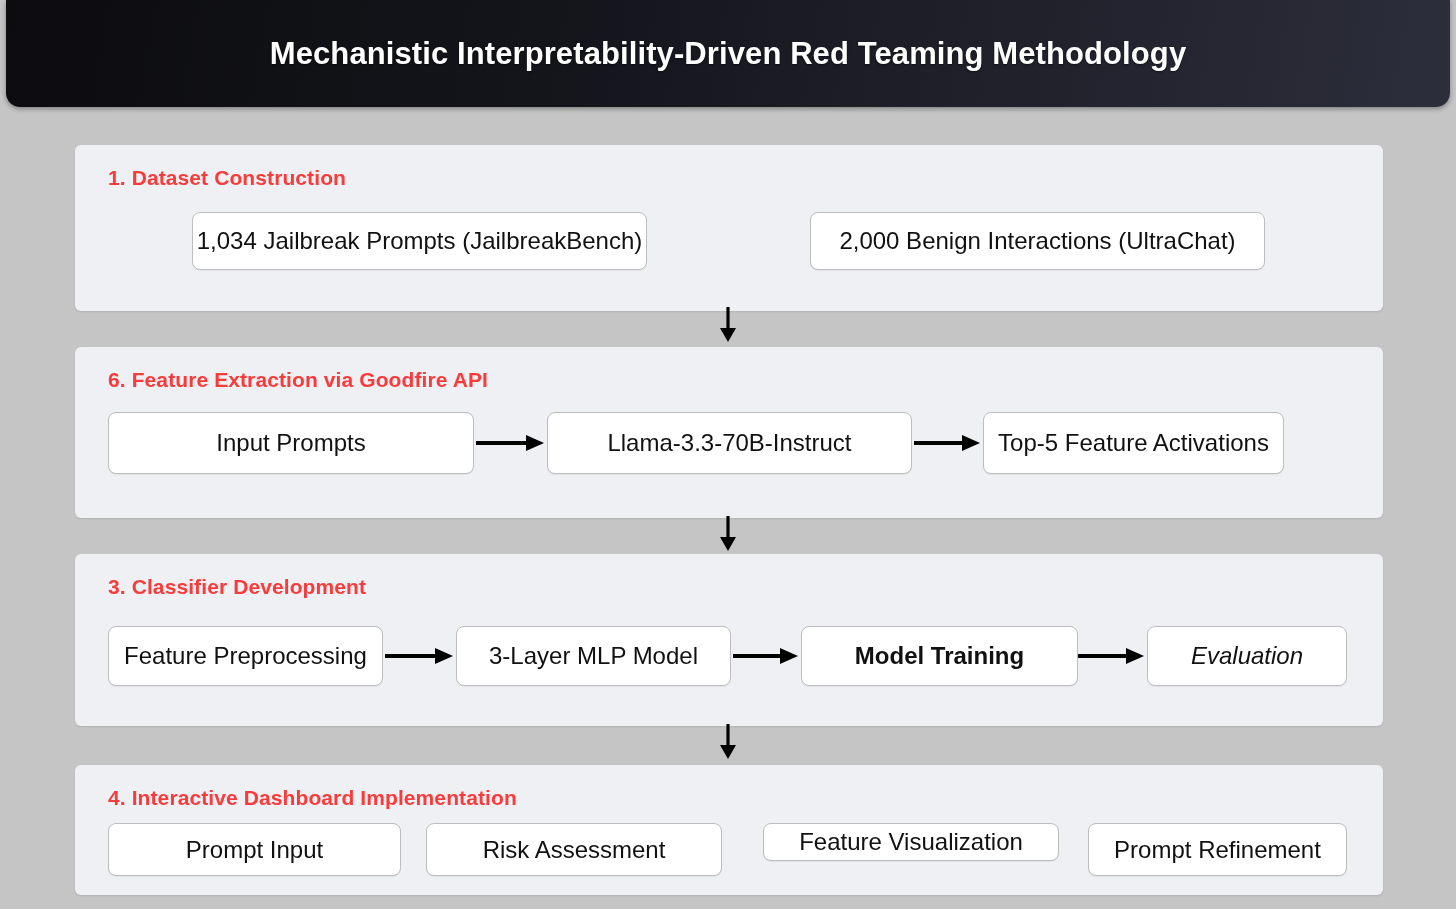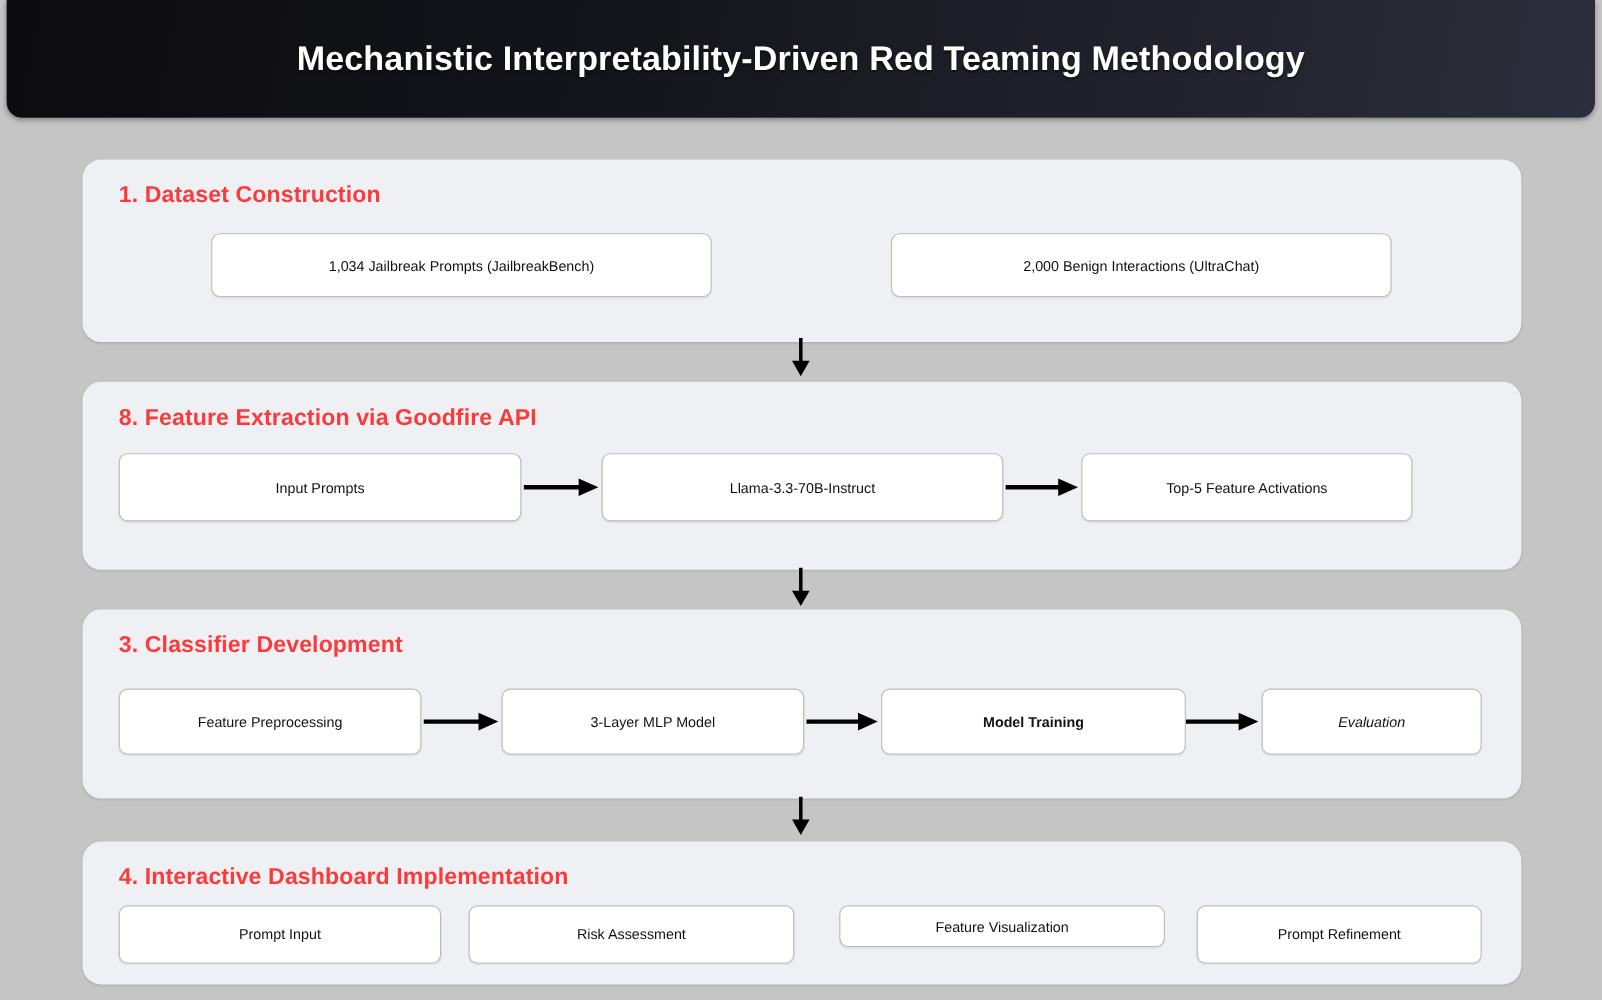"1. Dataset Construction" .section { border-radius: 17px -> 6px }
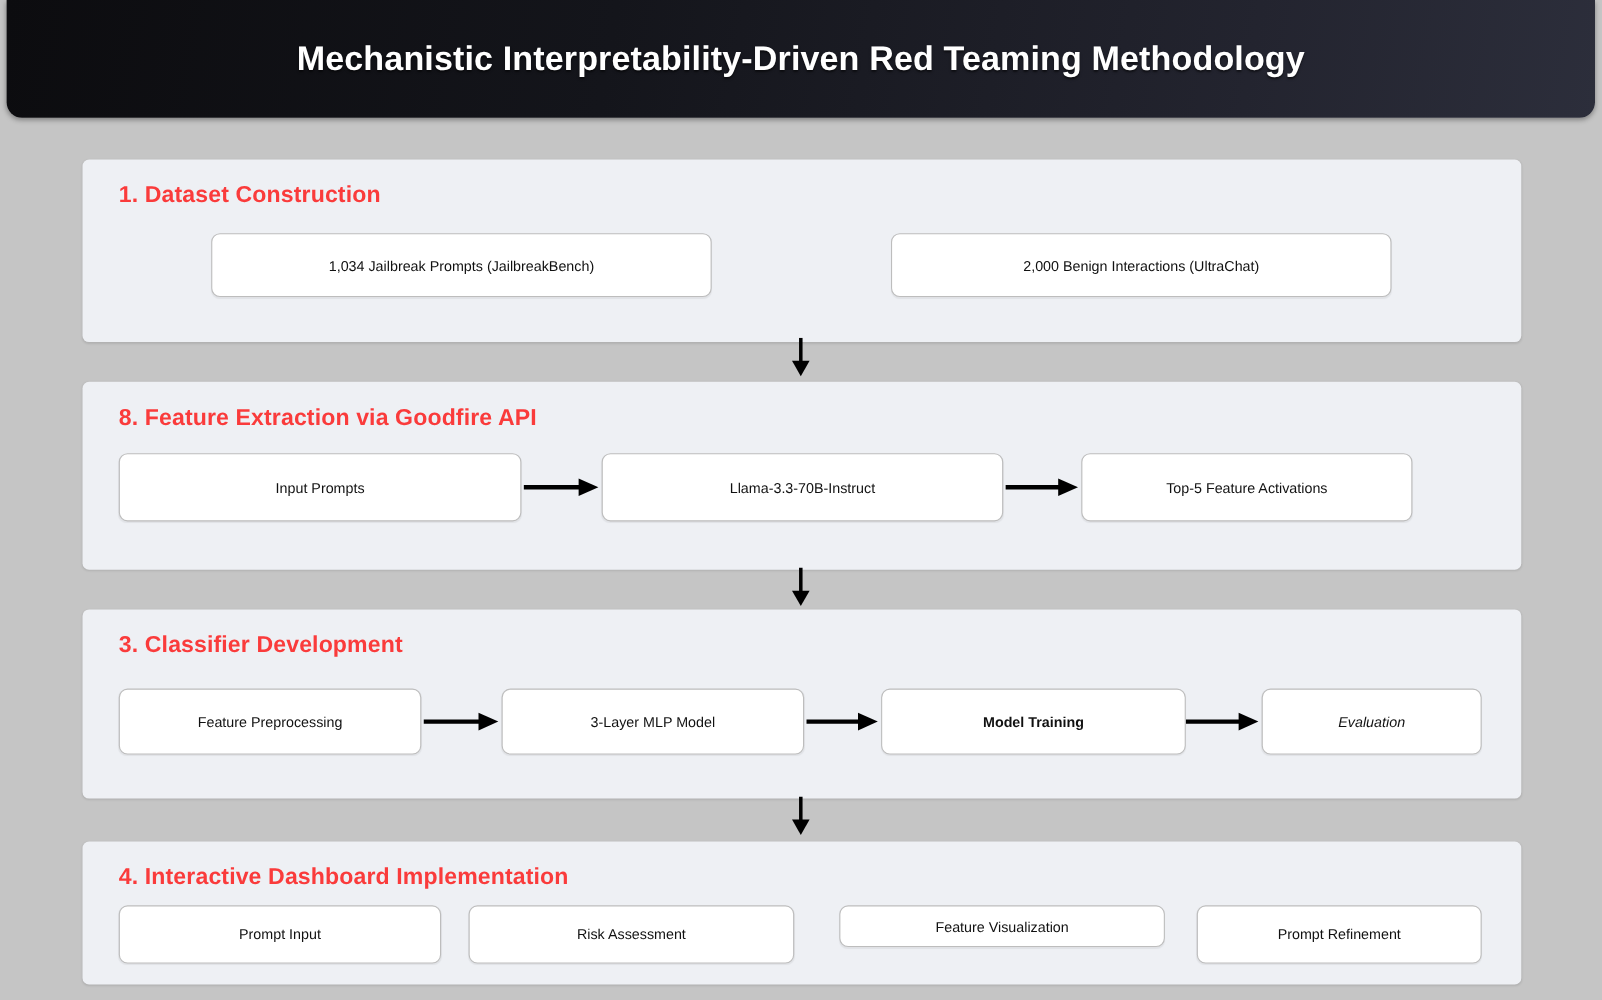"1,034 Jailbreak Prompts (JailbreakBench)" .node { font-size: 13px -> 24px }
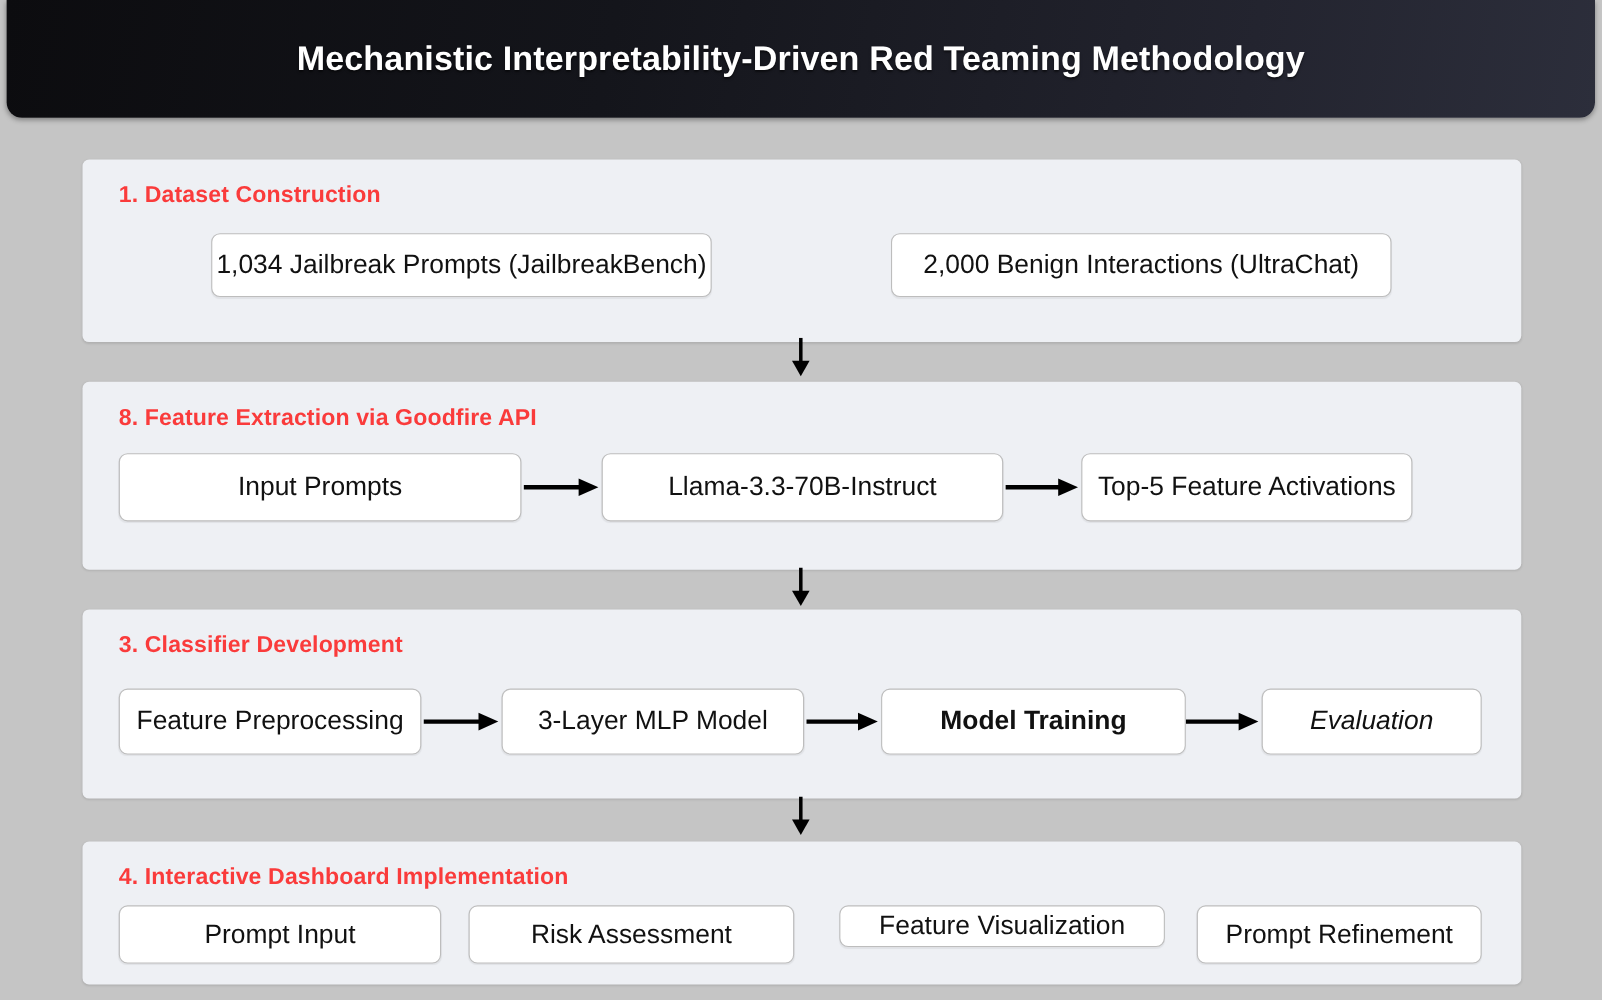"8. Feature Extraction via Goodfire" div.section-title { text: 8 -> 6 }
